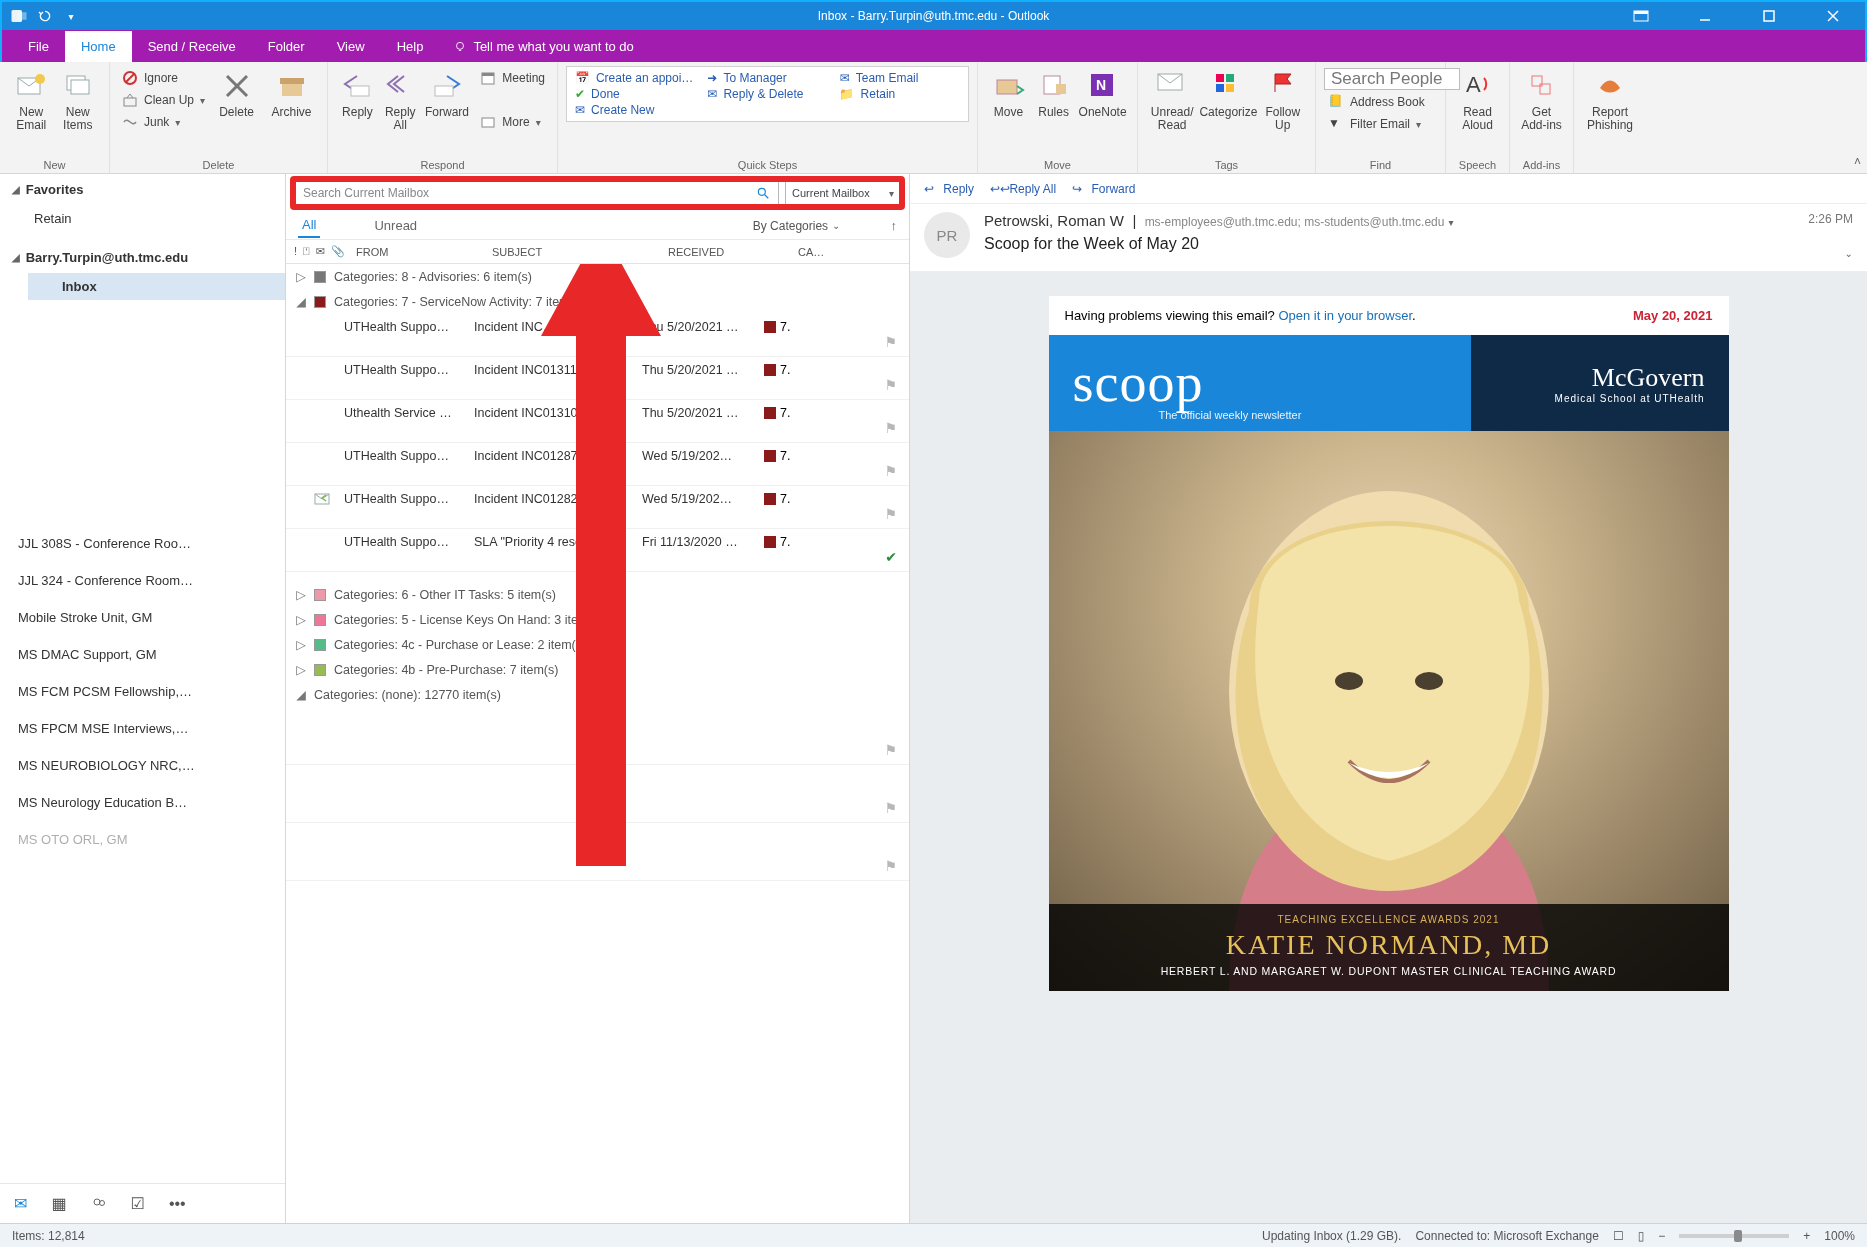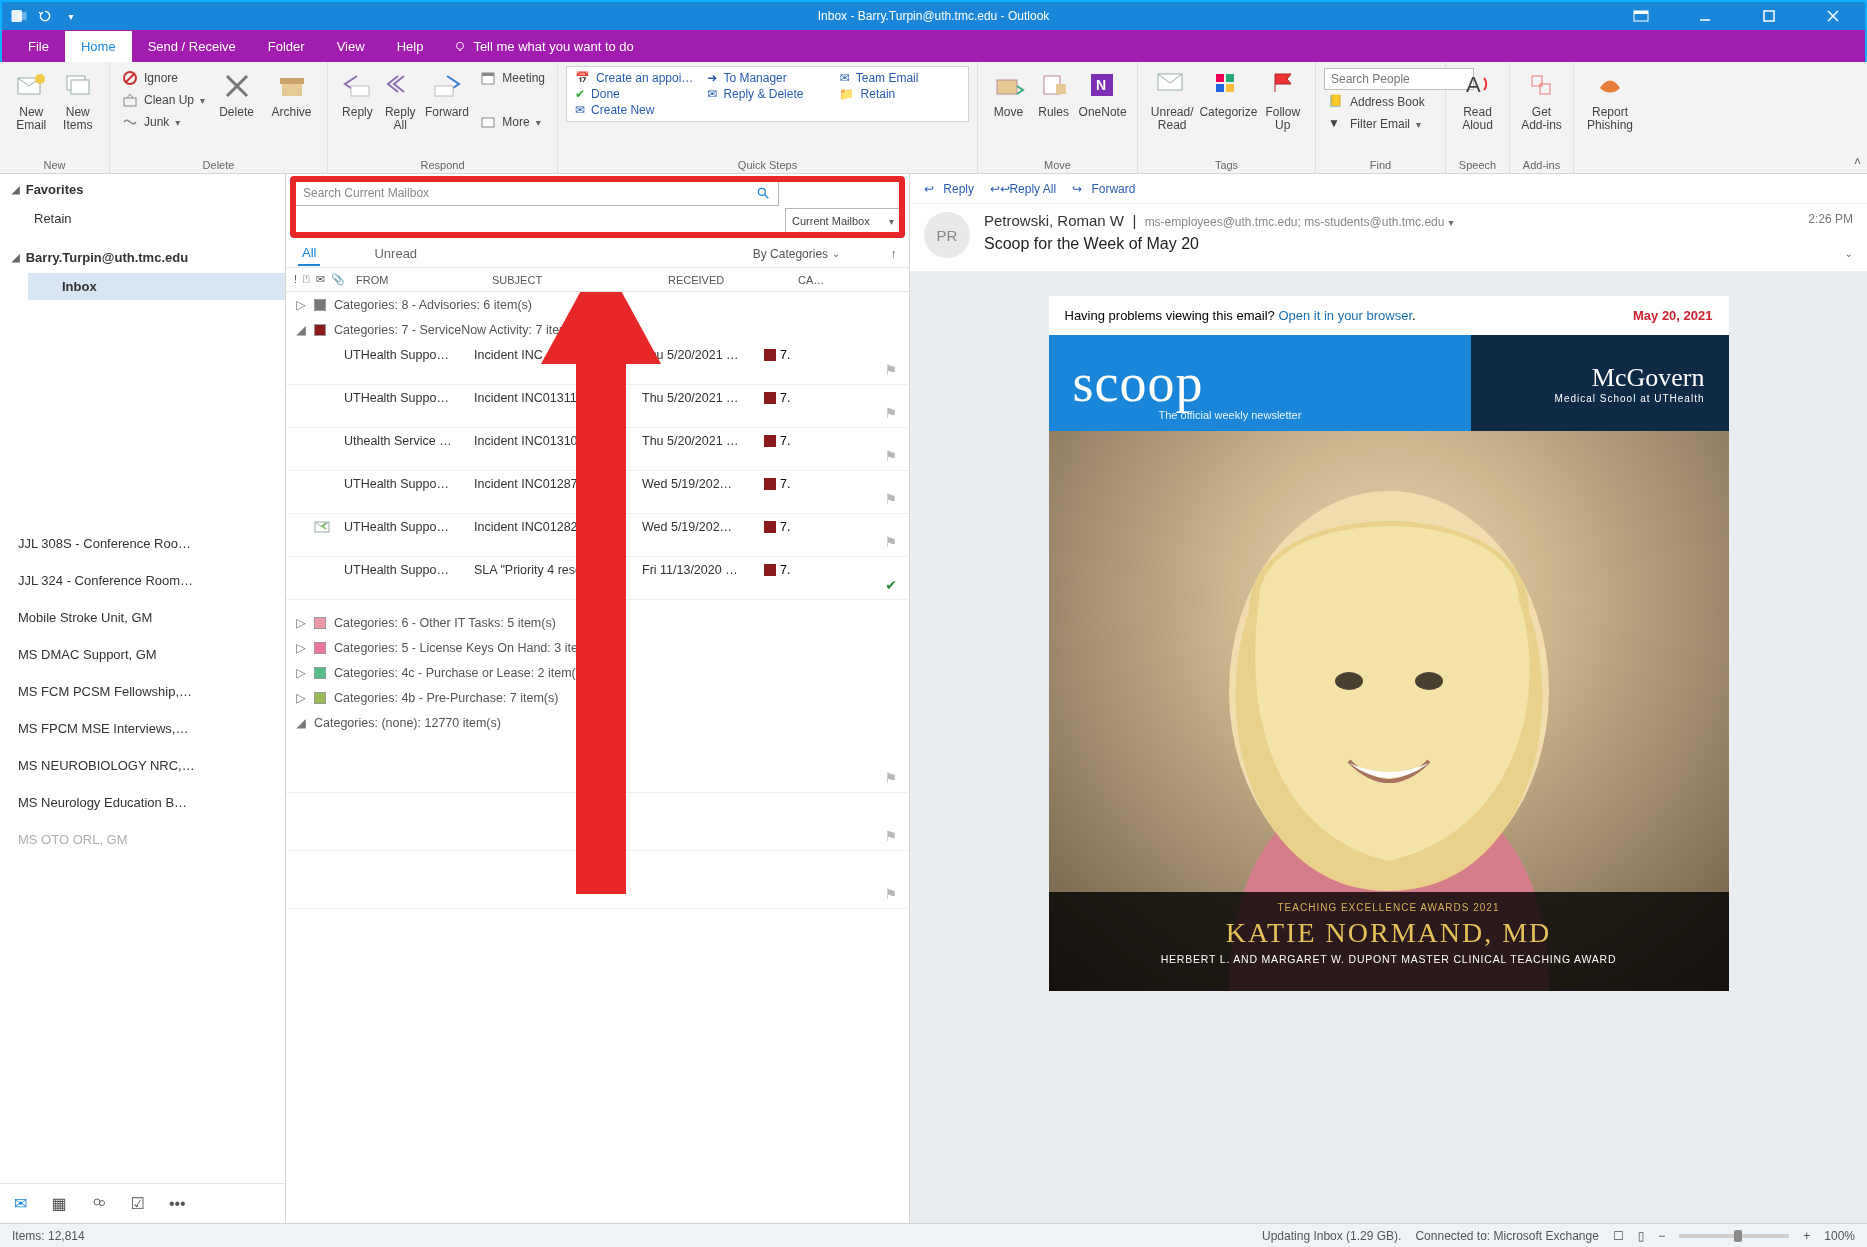"Search People" .find-input { font-size: 12px -> 17px; width: 150px -> 136px }
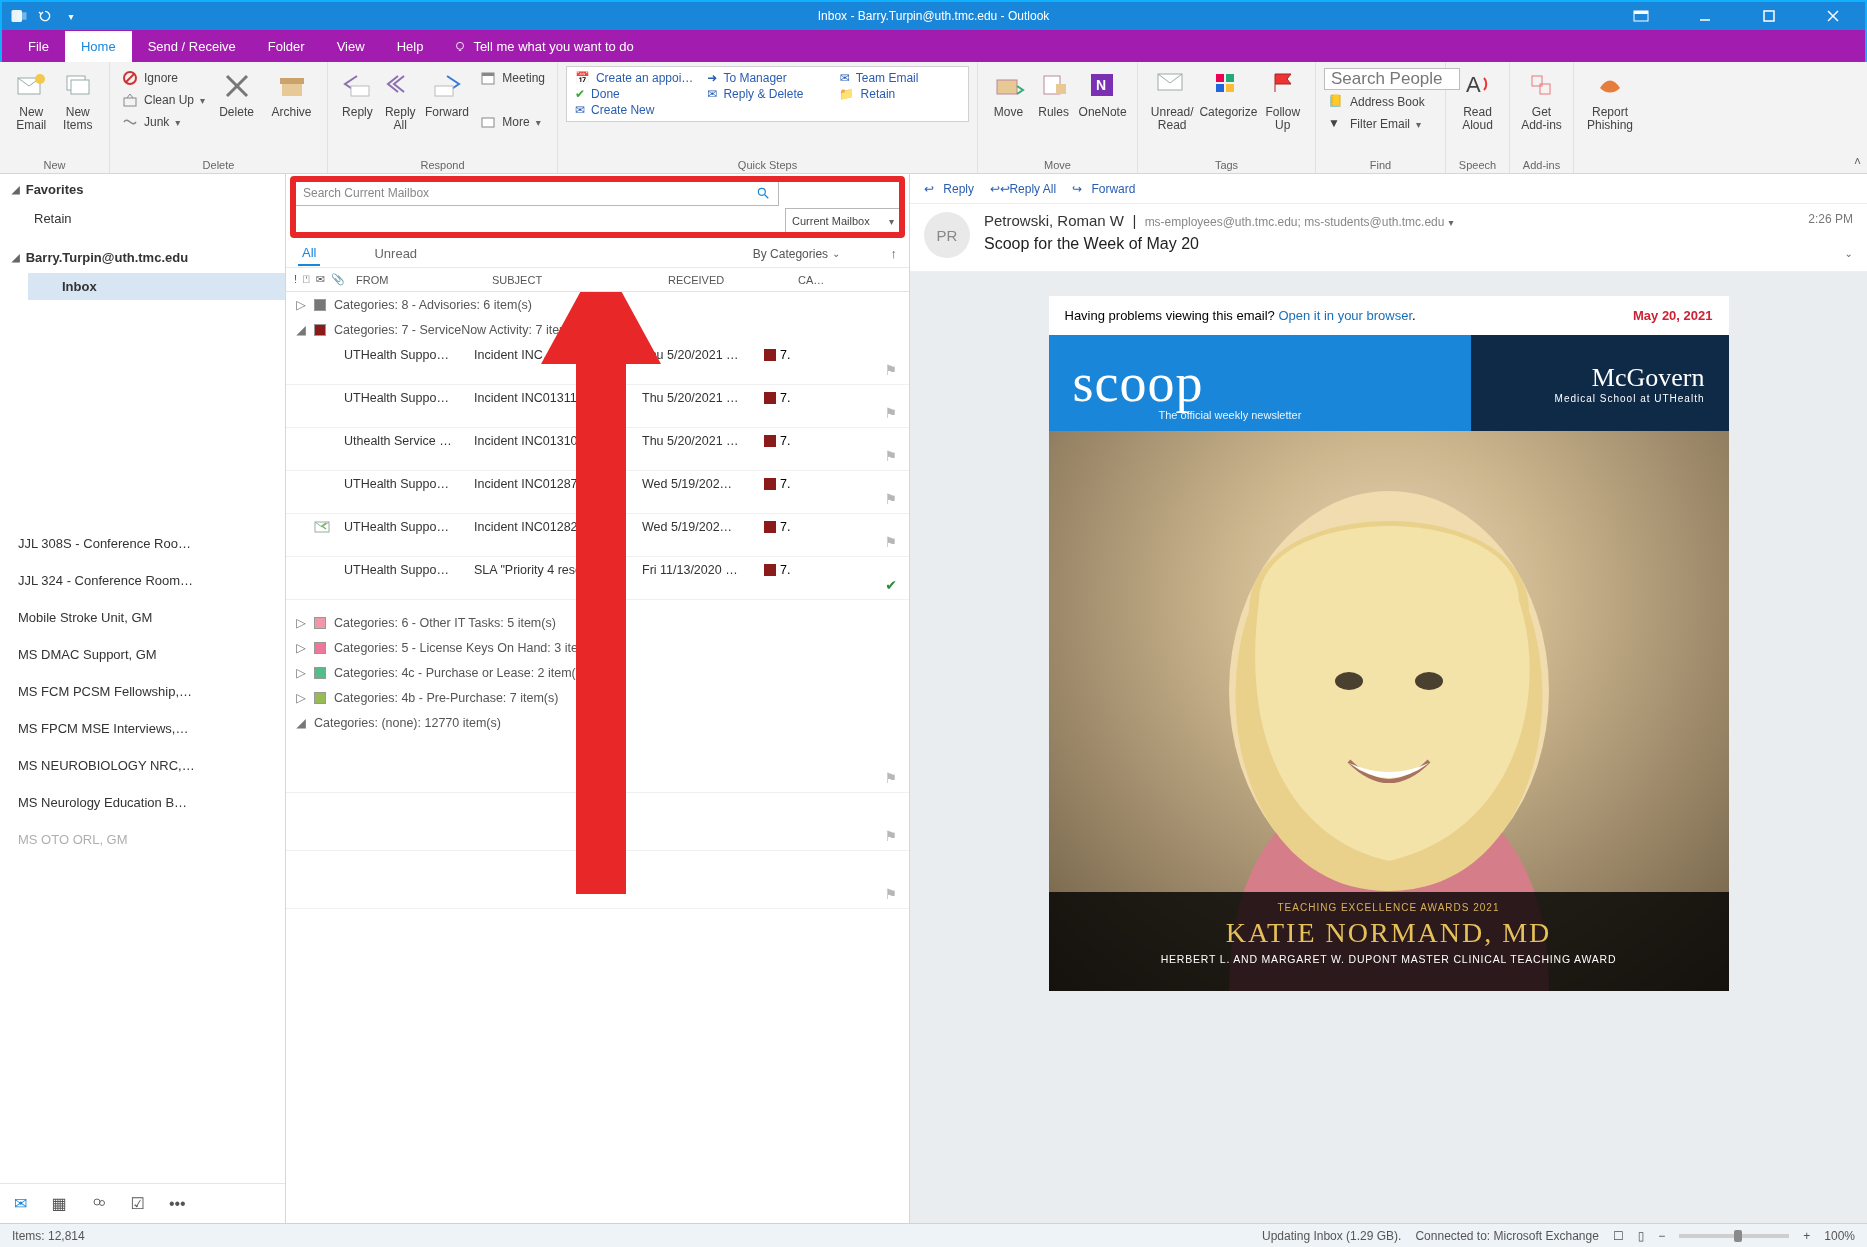"Current Mailbox" .scopebox { margin-top: 28px -> none }
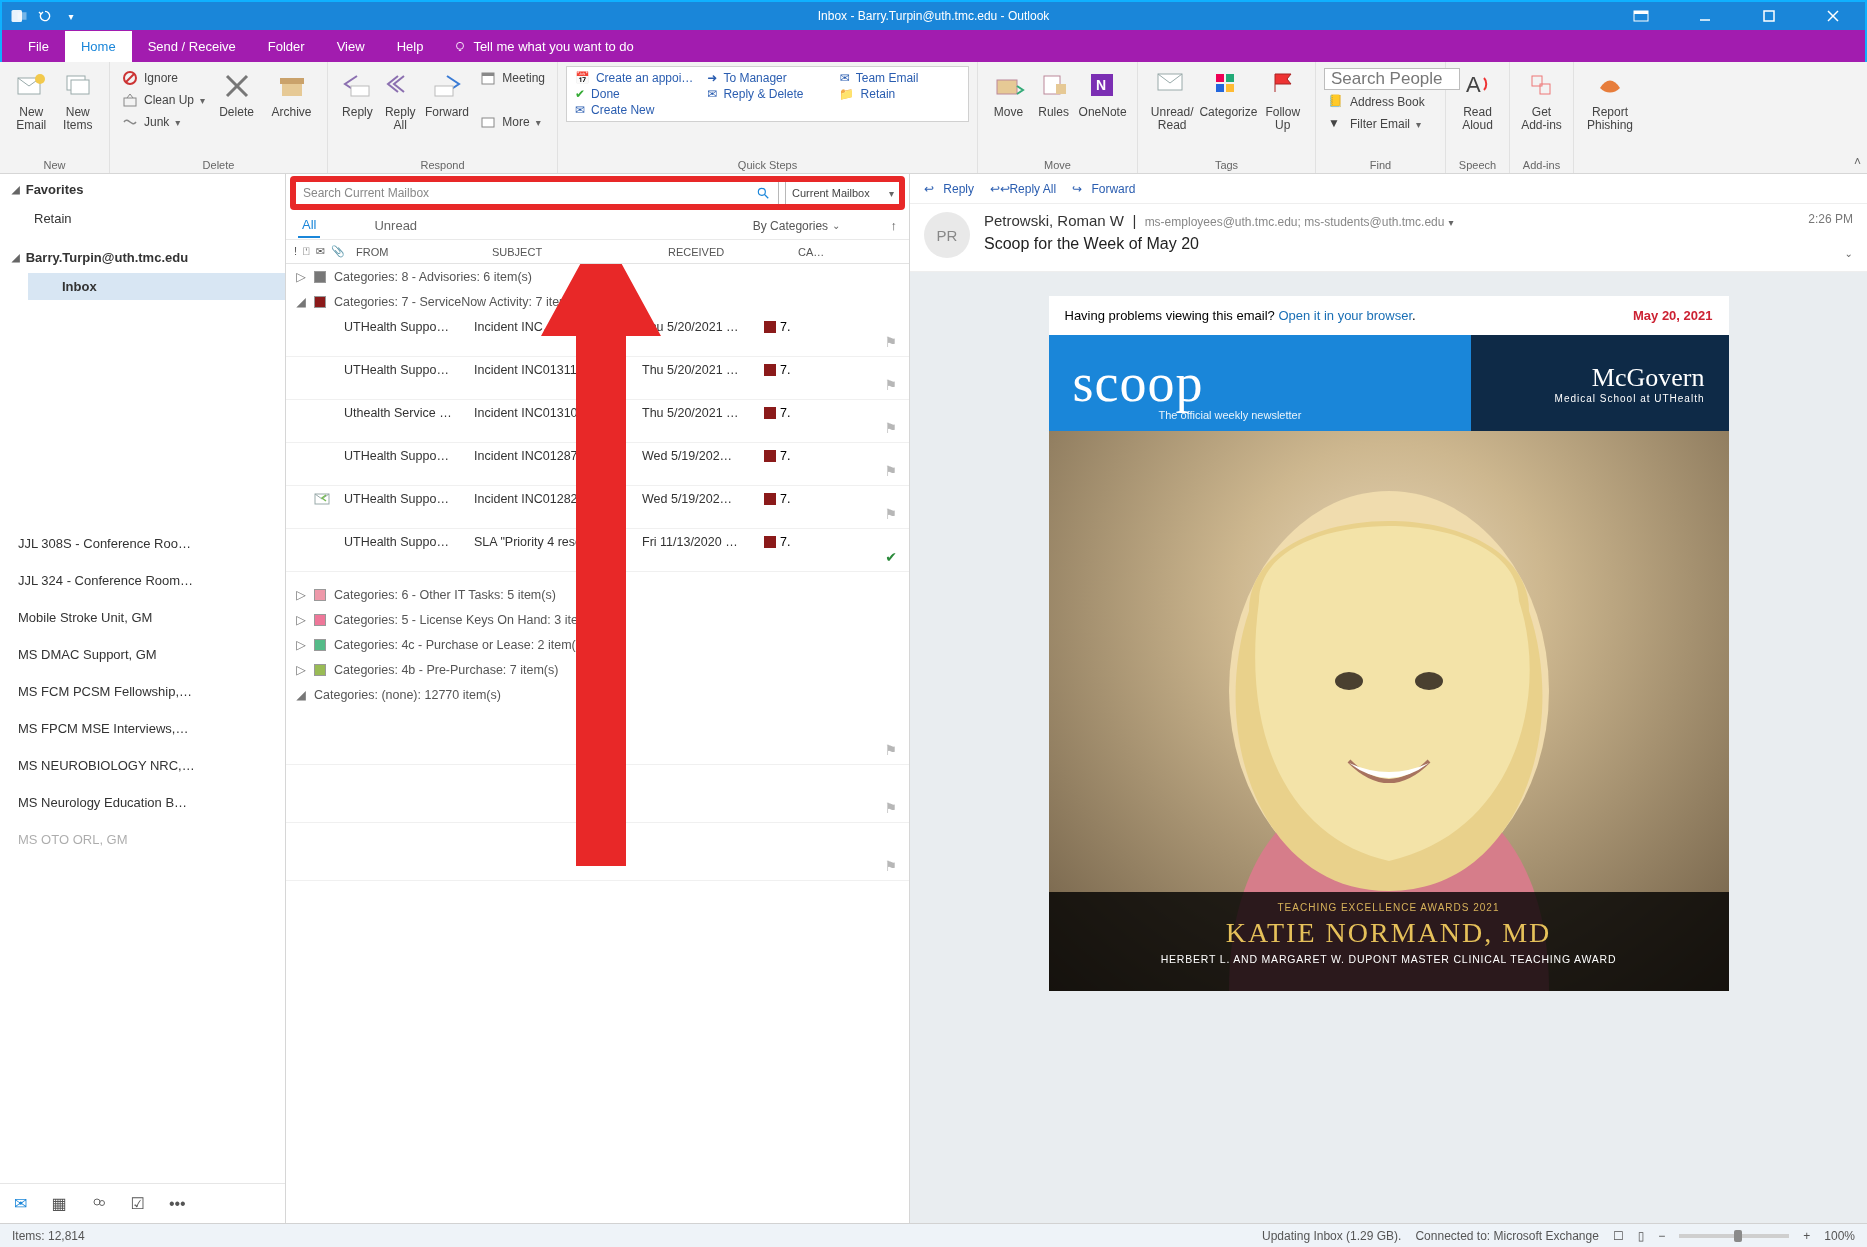"TEACHING EXCELLENCE AWARDS 2021" .ec-caption { padding: 10px 12px 26px -> 10px 12px 14px }
